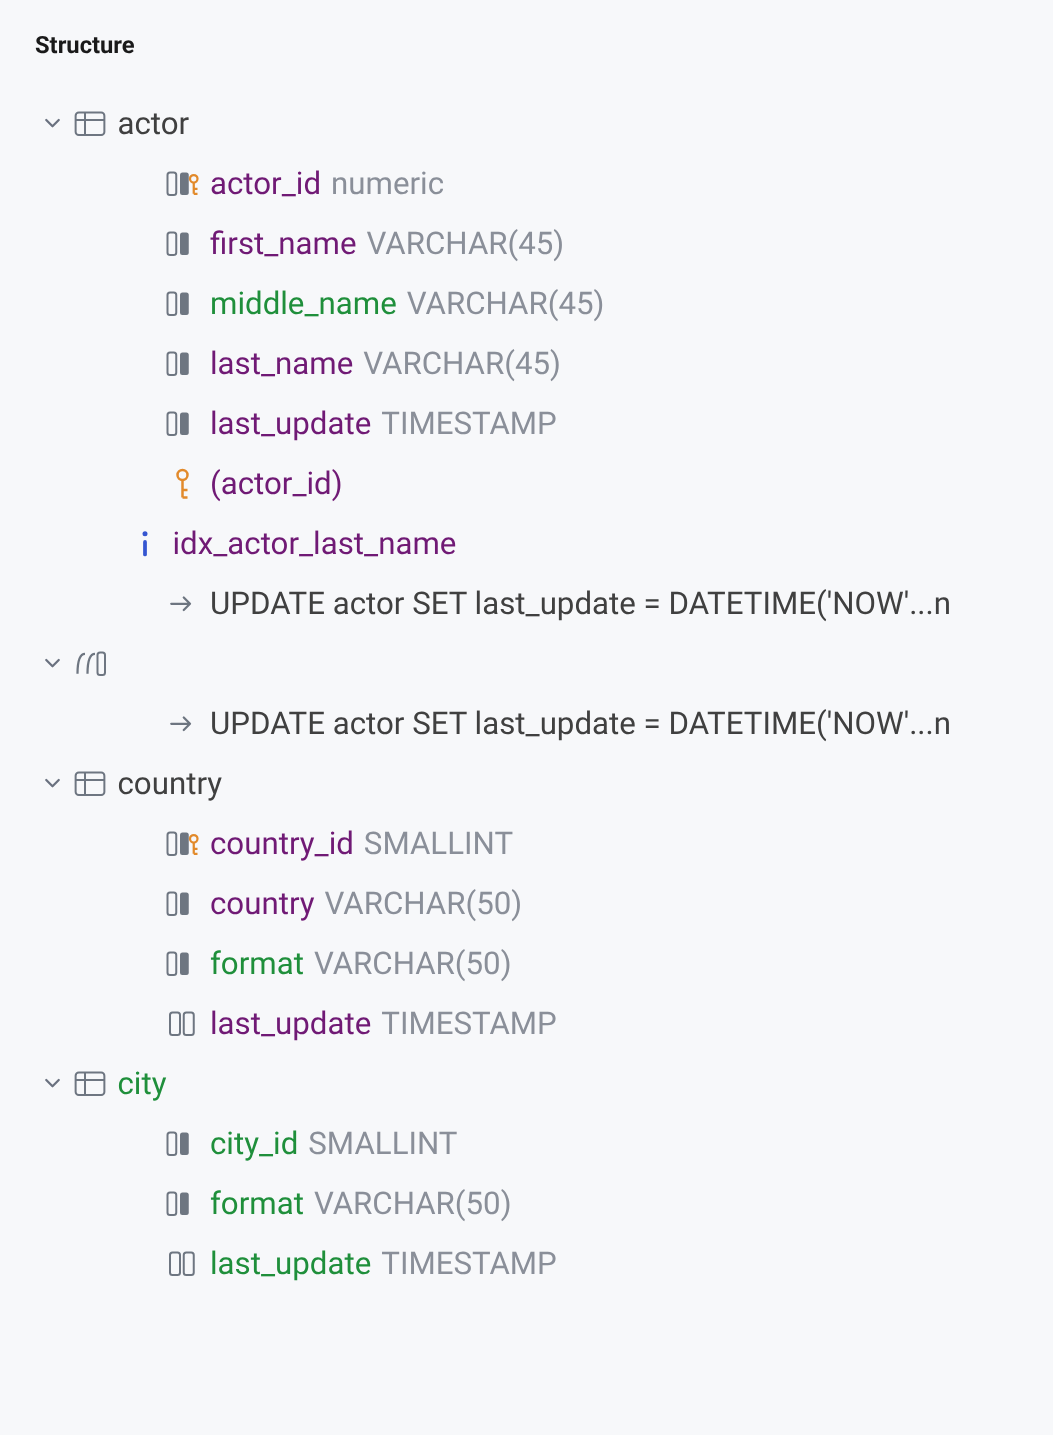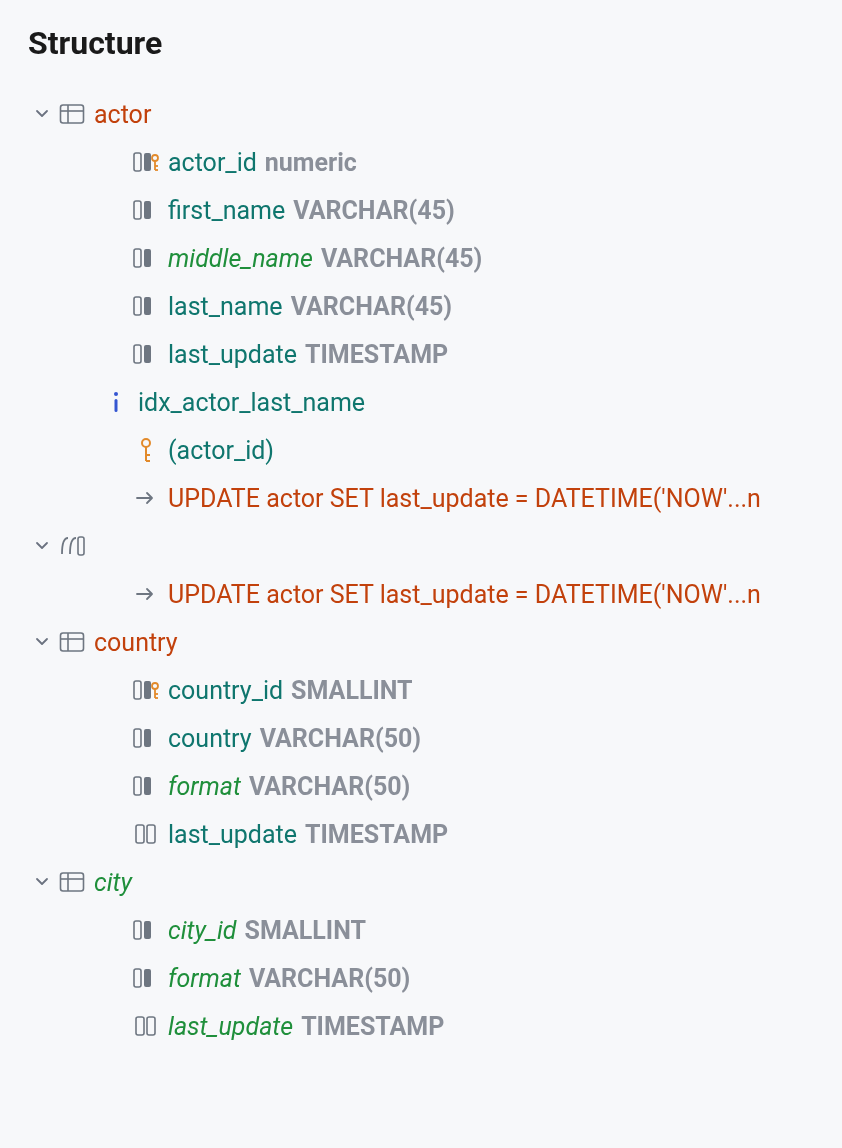"Structure" .panel-title { font-size: 32px -> 19px }
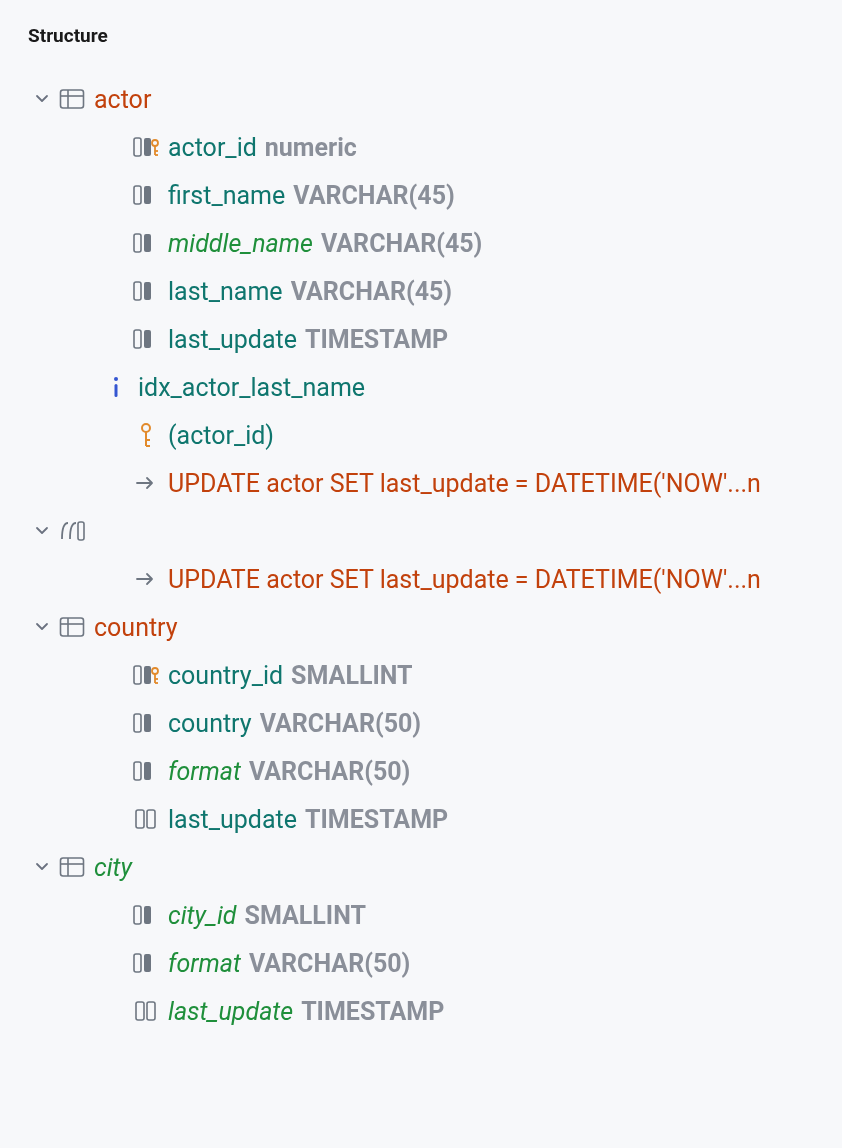"actor" .label-blue { color: #c2410c -> #404040 }
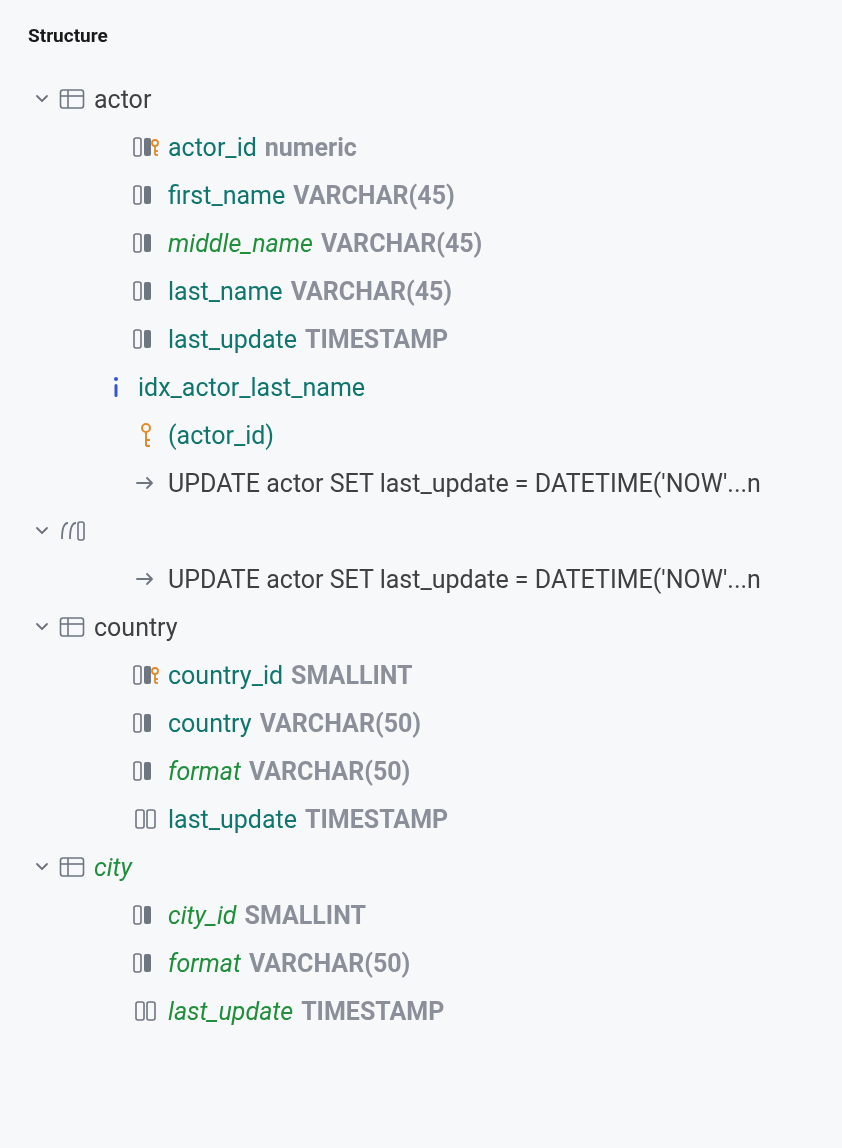"actor_id" .label-black { color: #0f766e -> #701a75 }
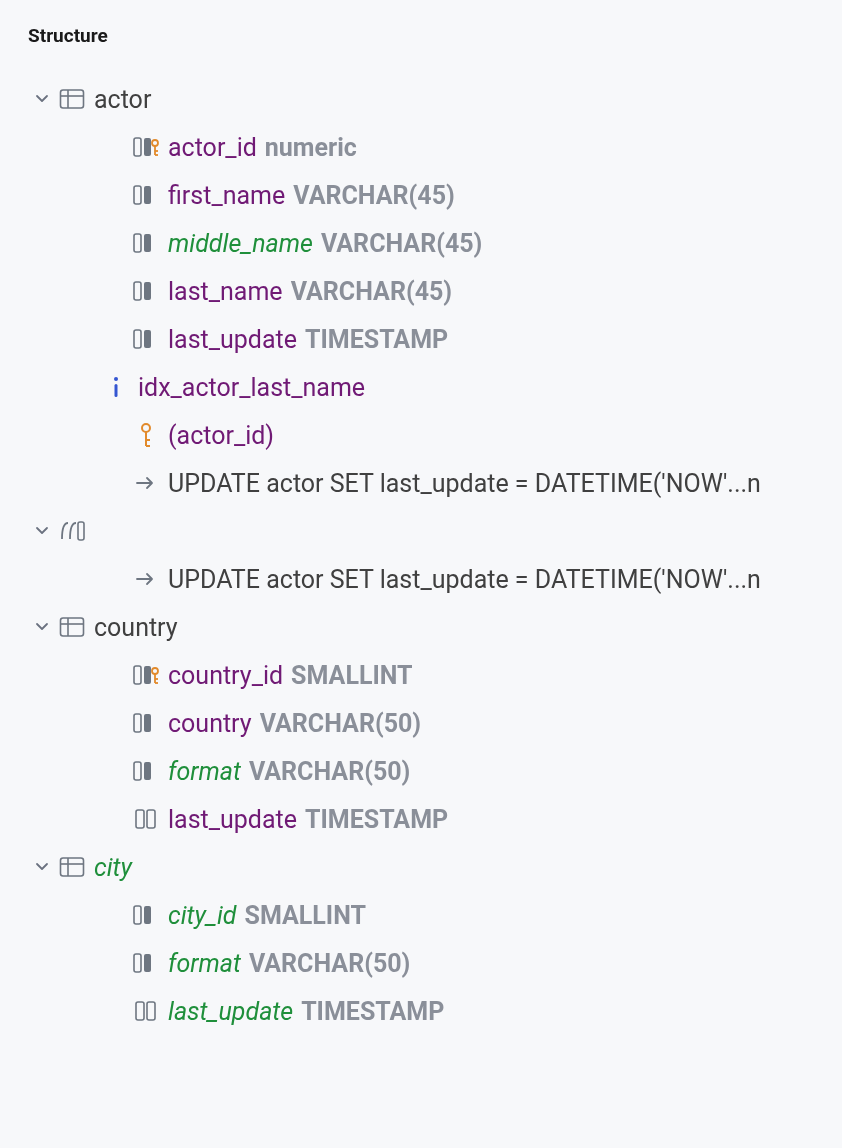"numeric" .type { font-weight: bold -> none }
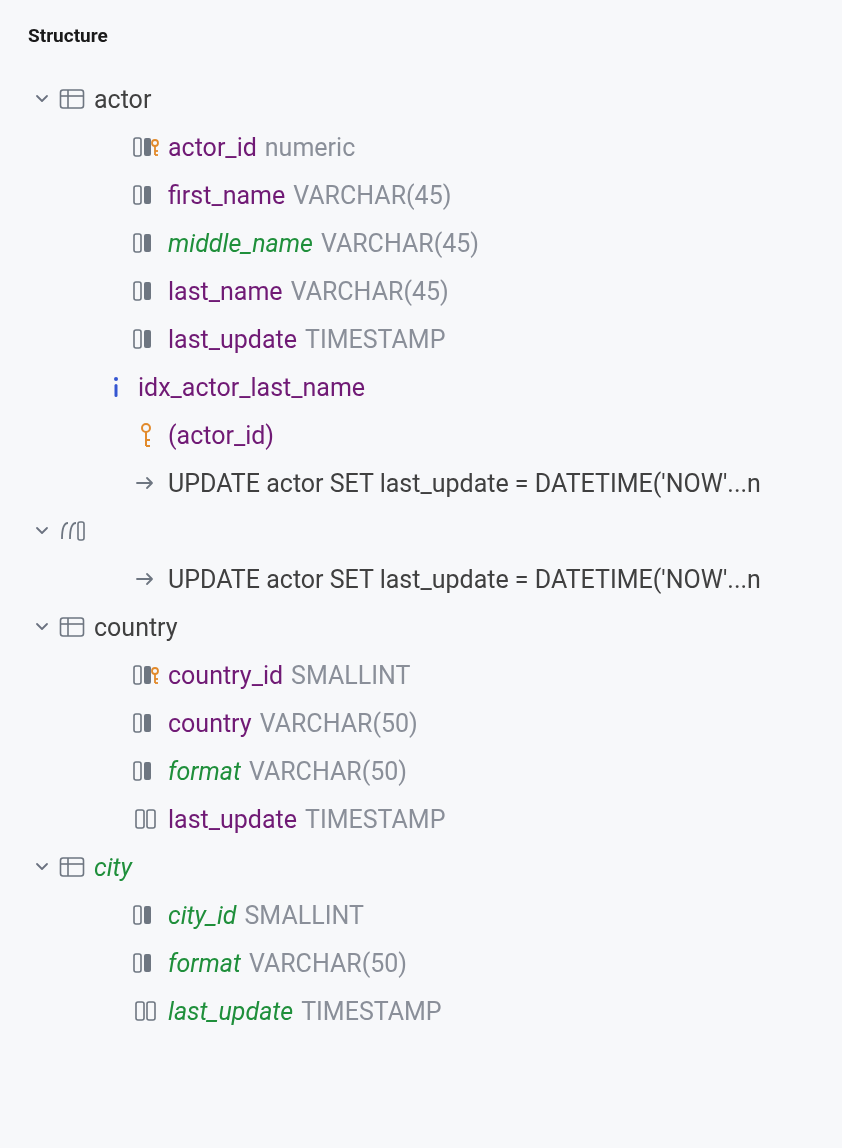"middle_name" .label-green { font-style: italic -> none }
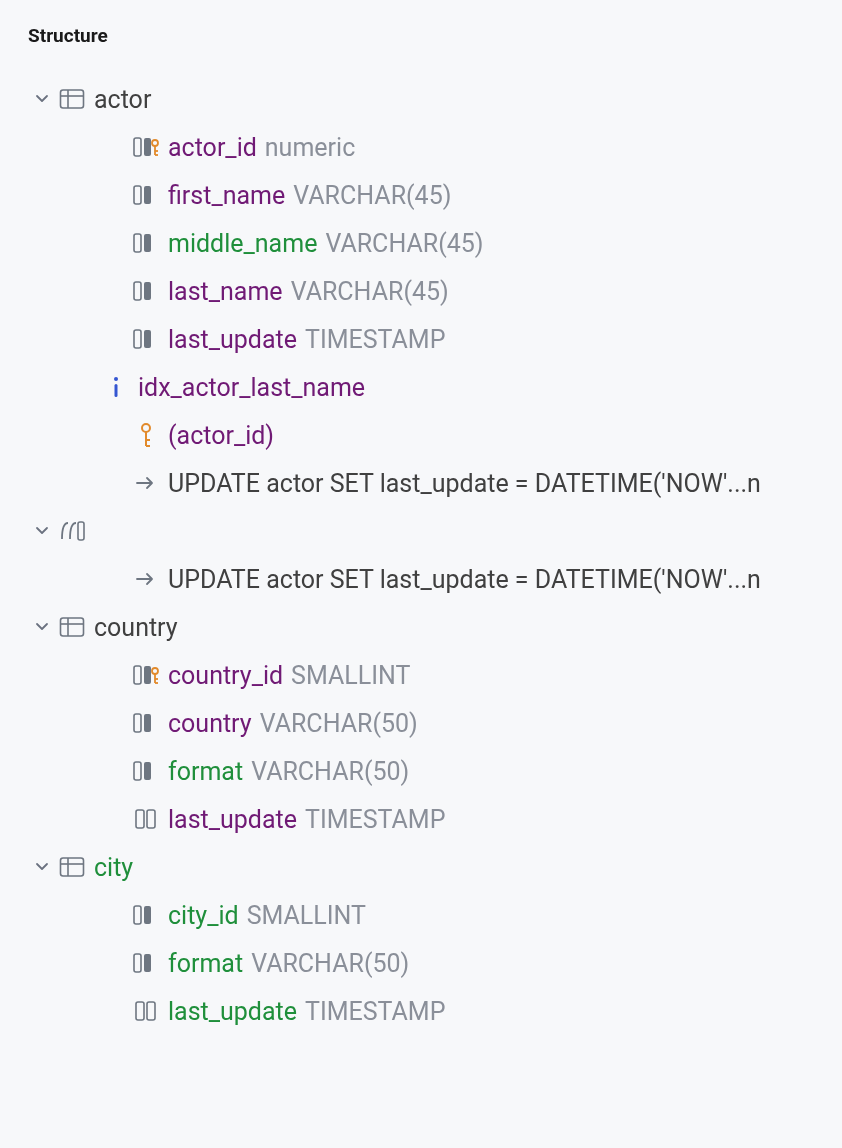"idx_actor_last_name" div.row { order: before "(actor_id)" -> after "(actor_id)" }
